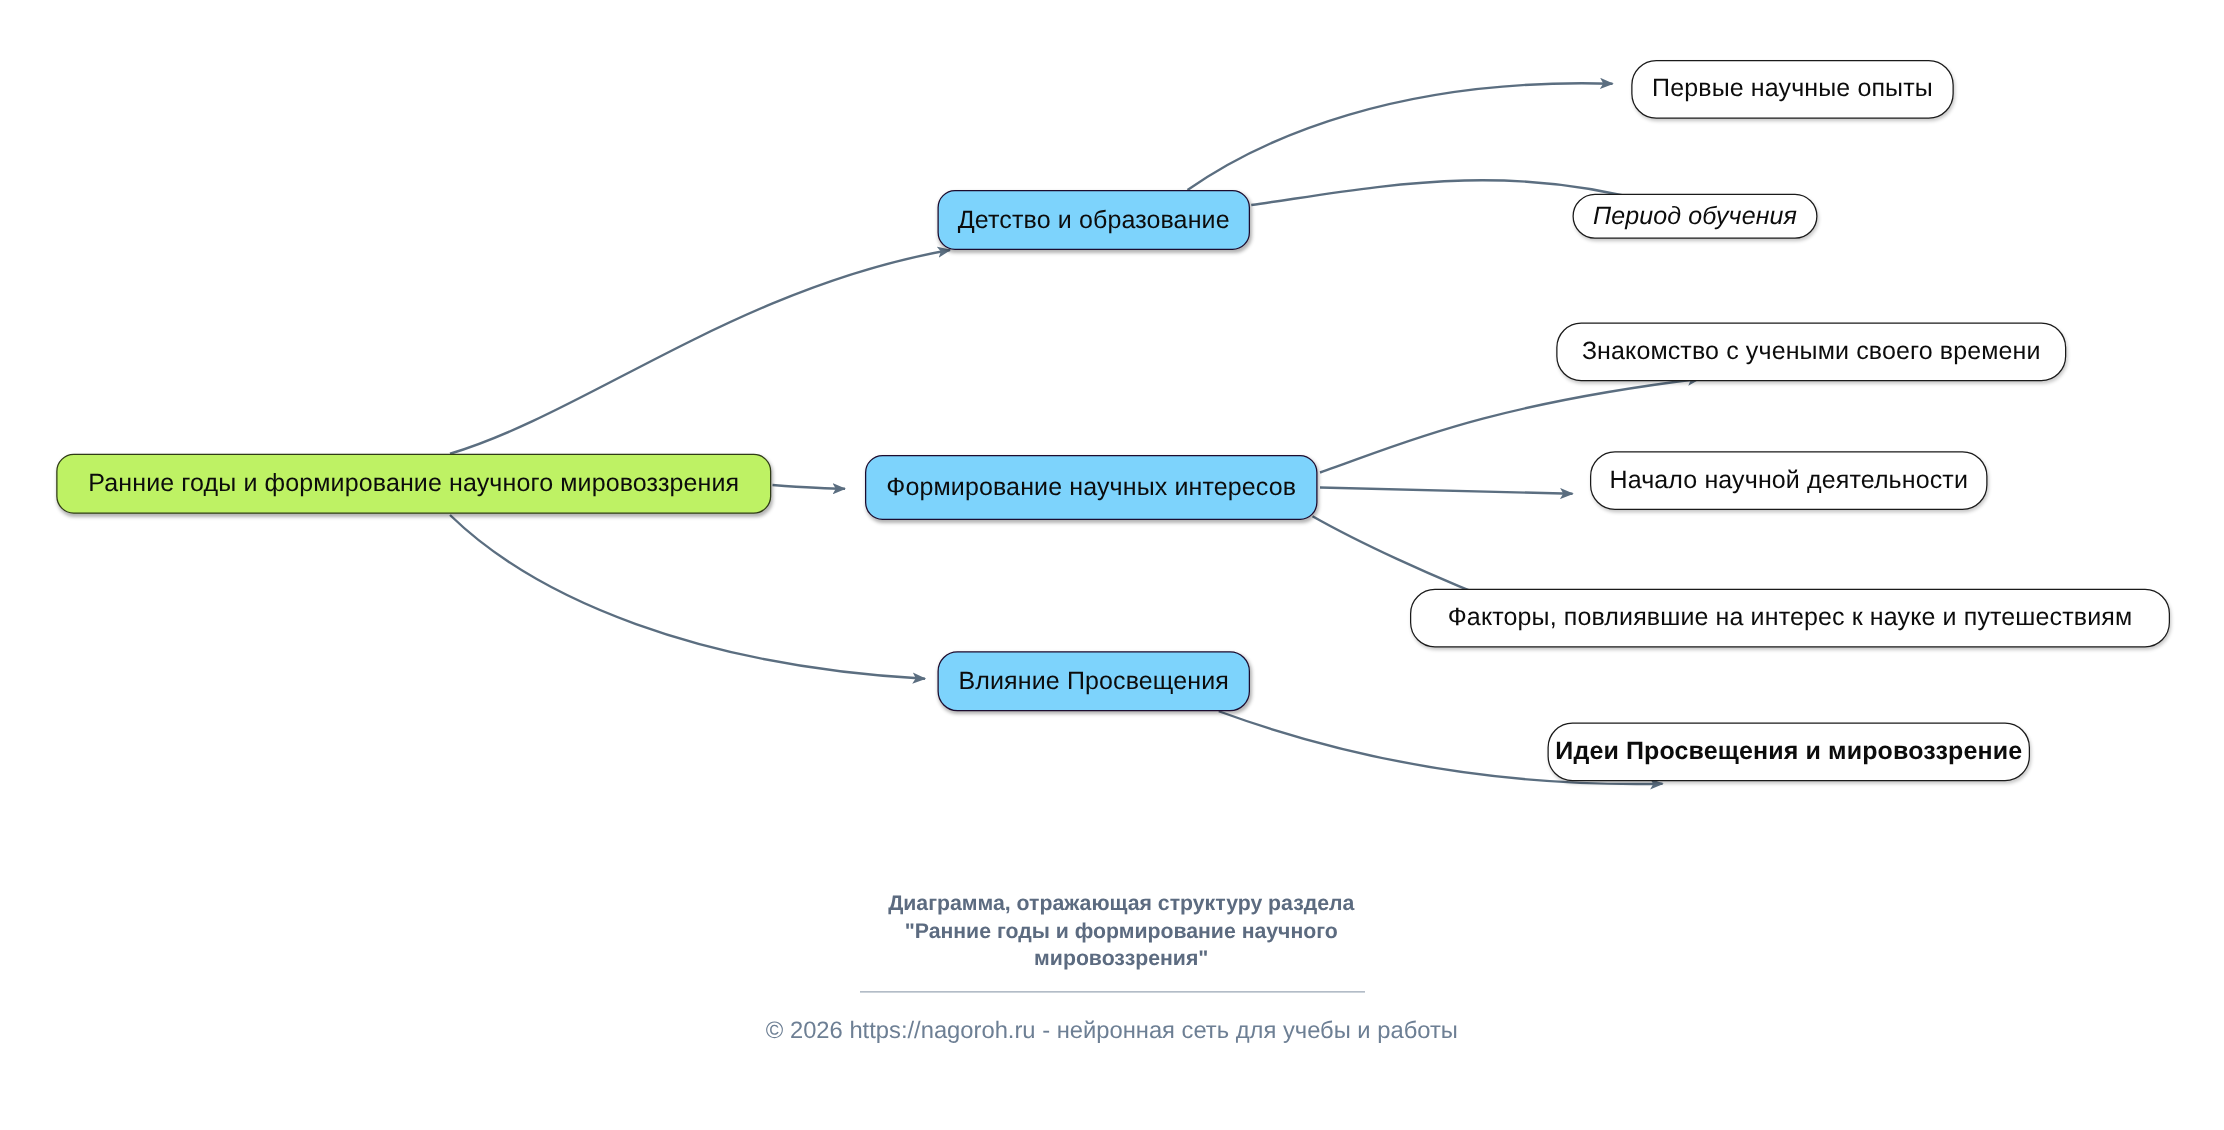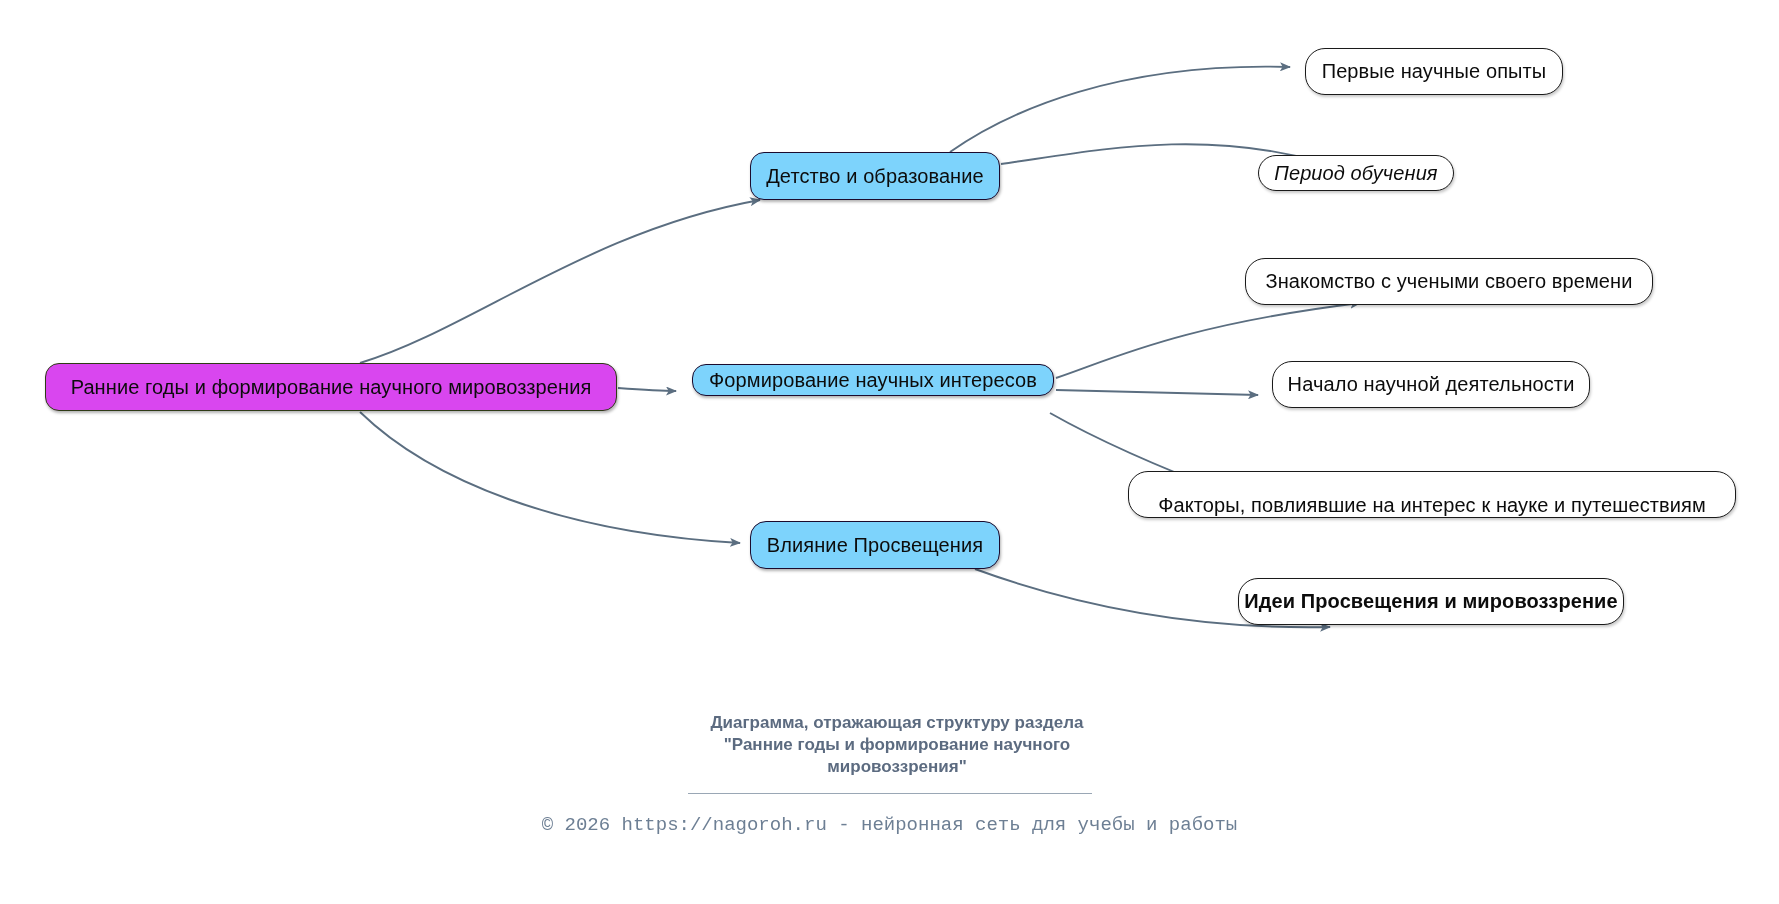"Ранние годы и формирование научного" .node-root { background: #d946ef -> #bef264 }
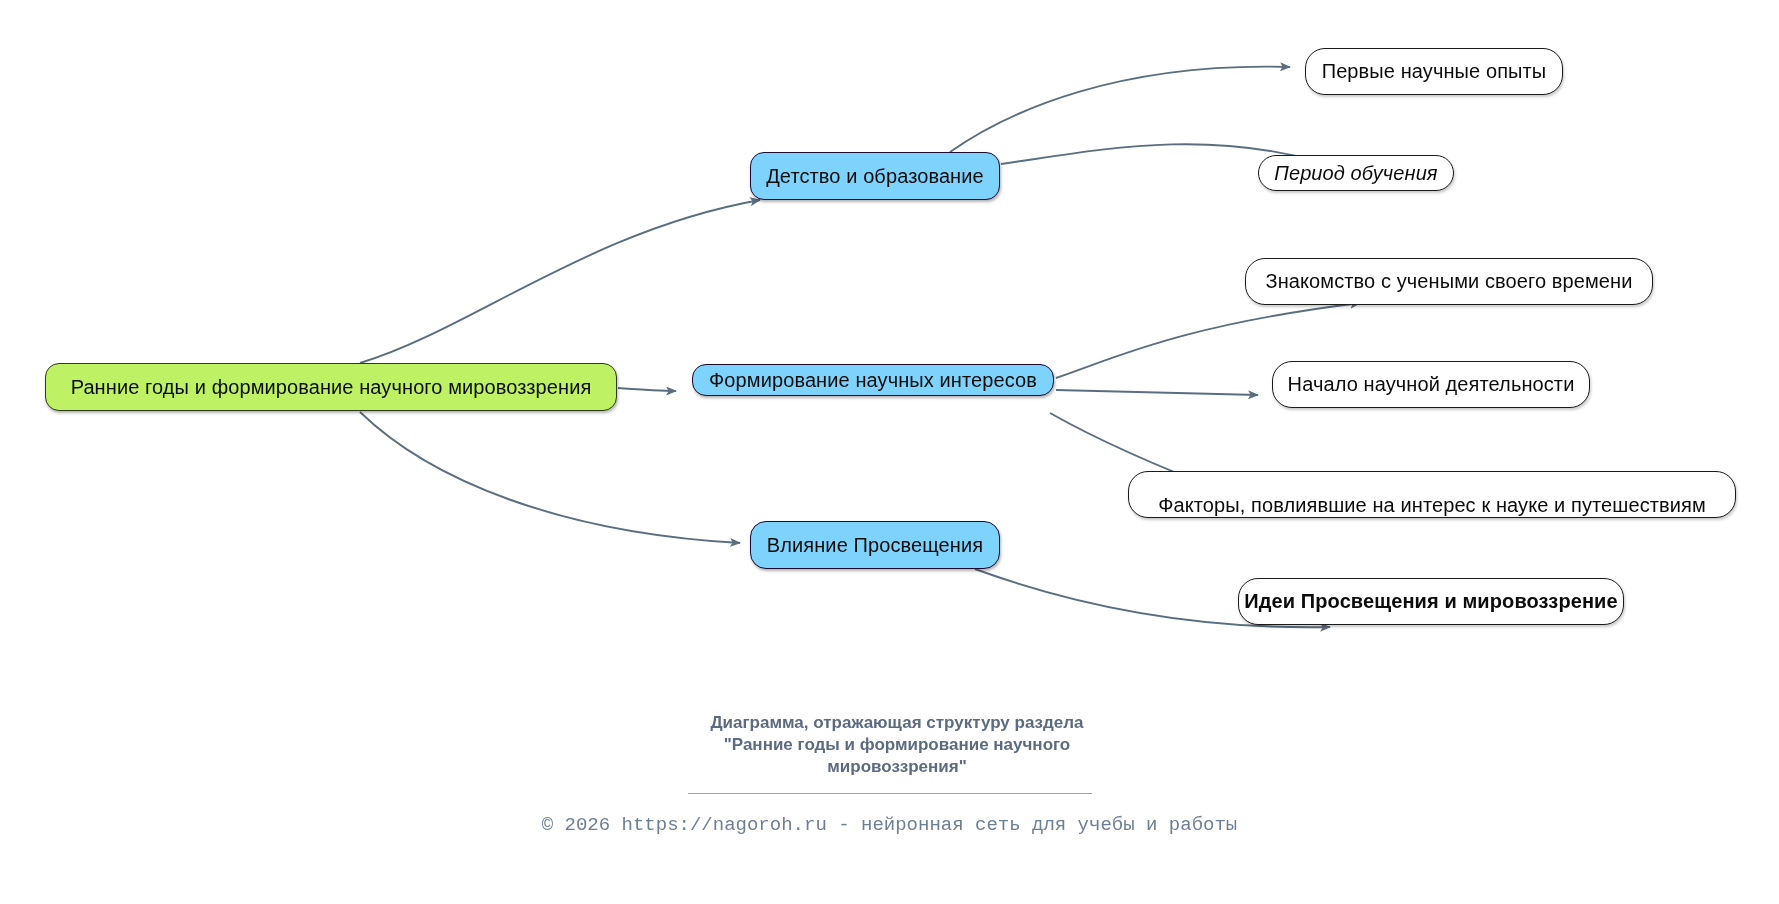"Формирование научных интересов" div.node { height: 32px -> 52px }
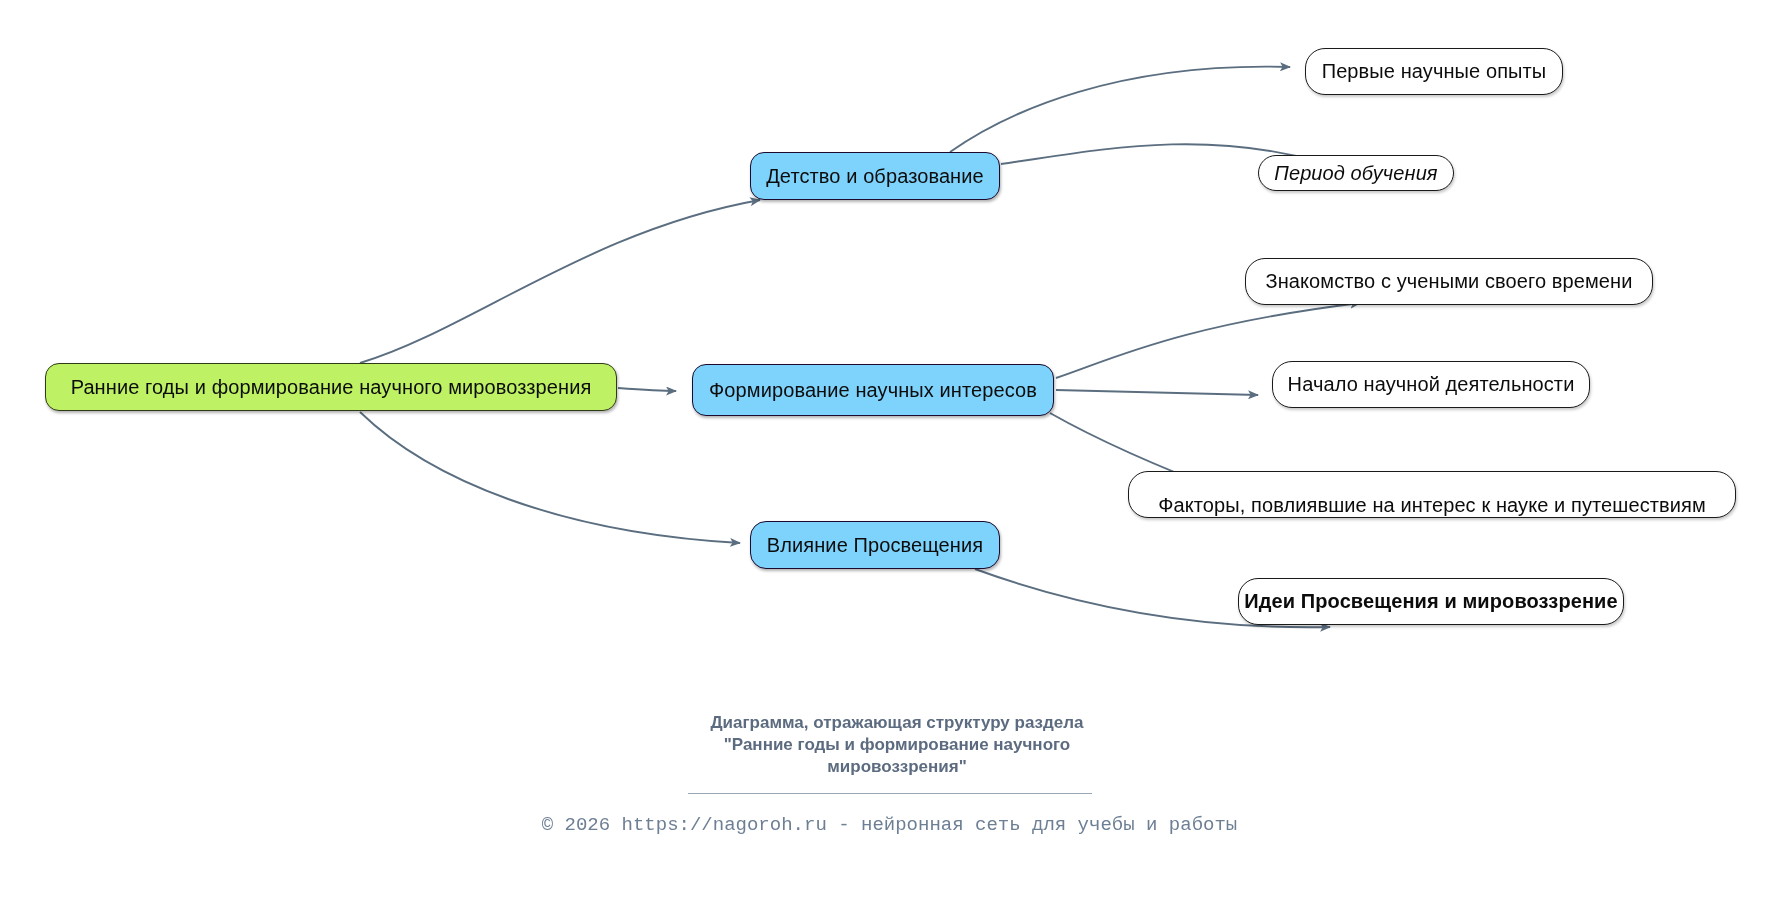"Факторы, повлиявшие на интерес к" div.node { align-items: flex-end -> none }
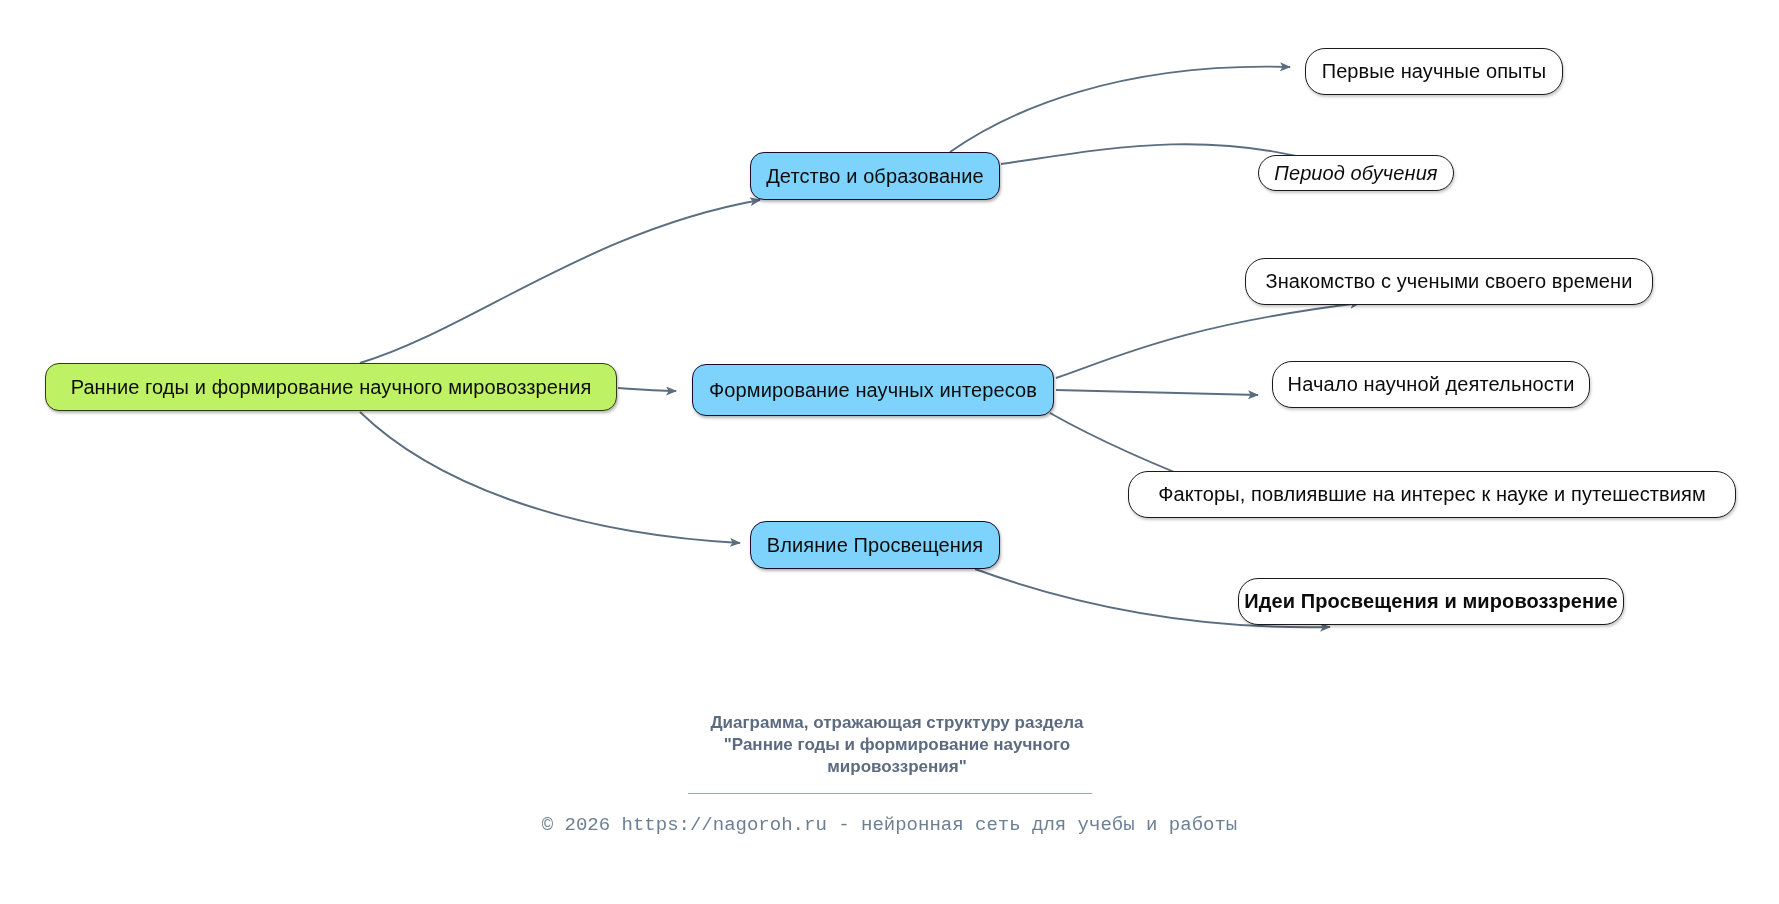"© 2026 https://nagoroh.ru - нейронная" .caption-credit { font-family: Liberation Mono, monospace -> none }
